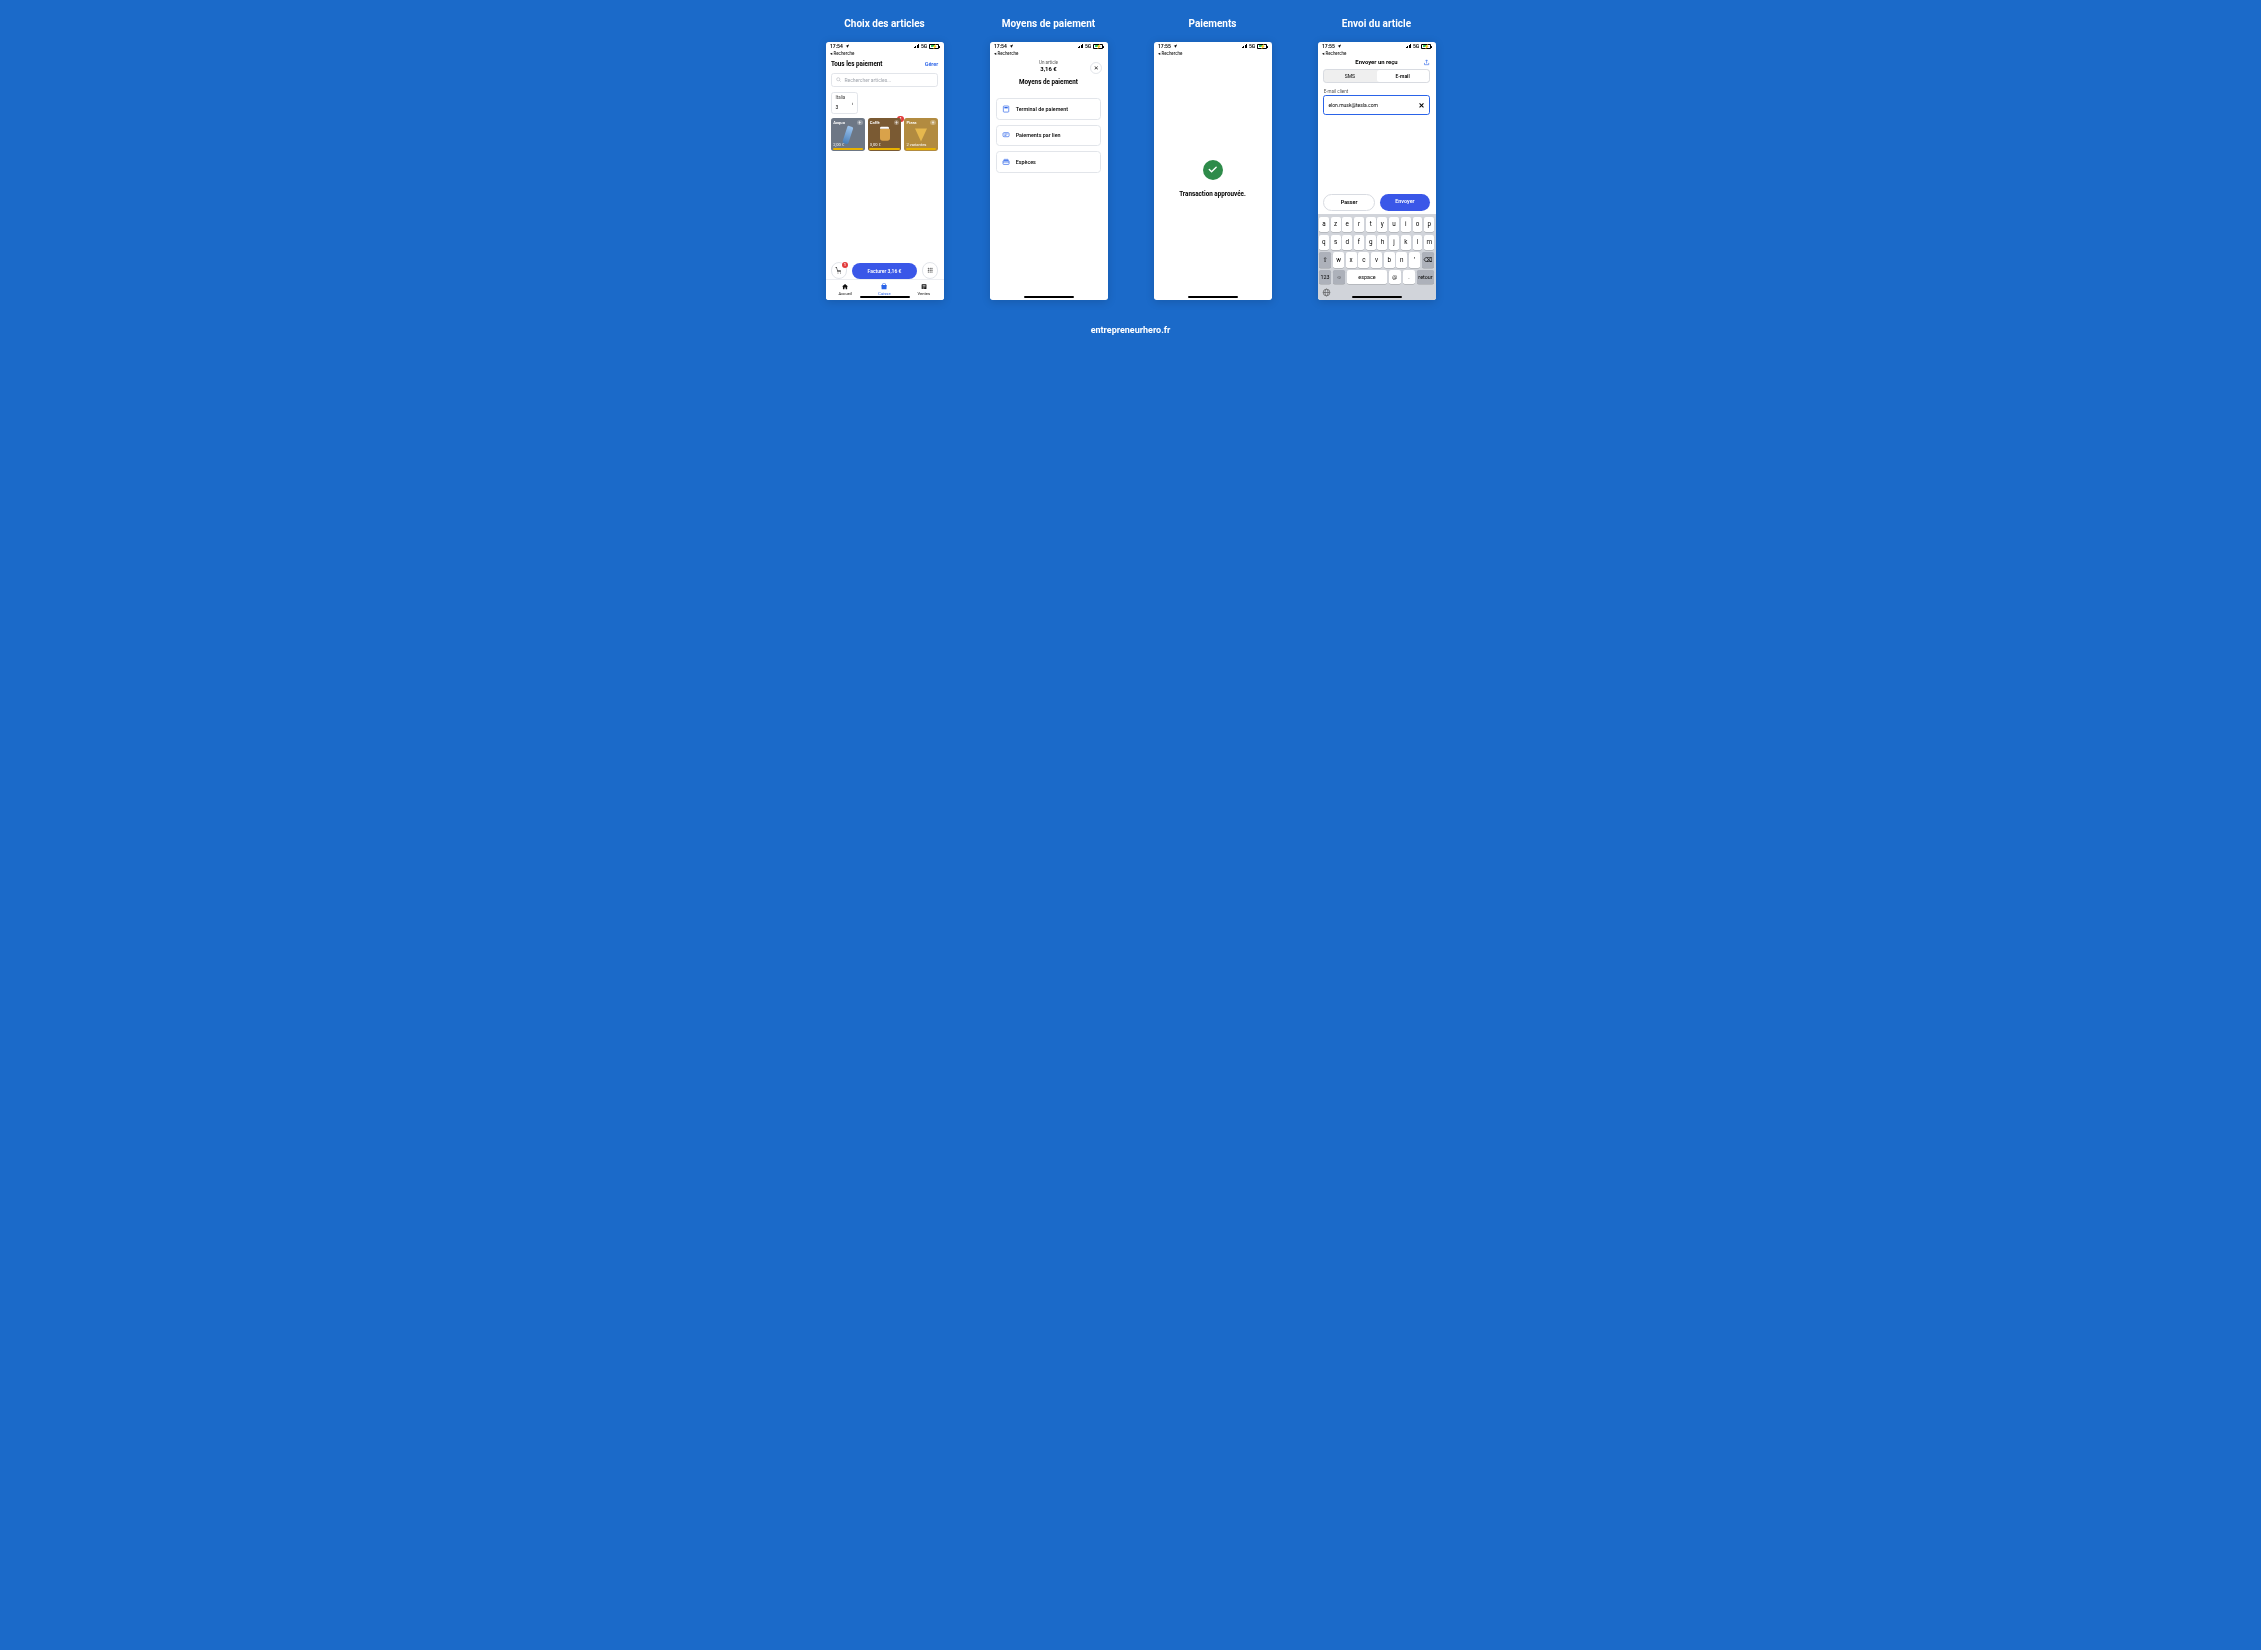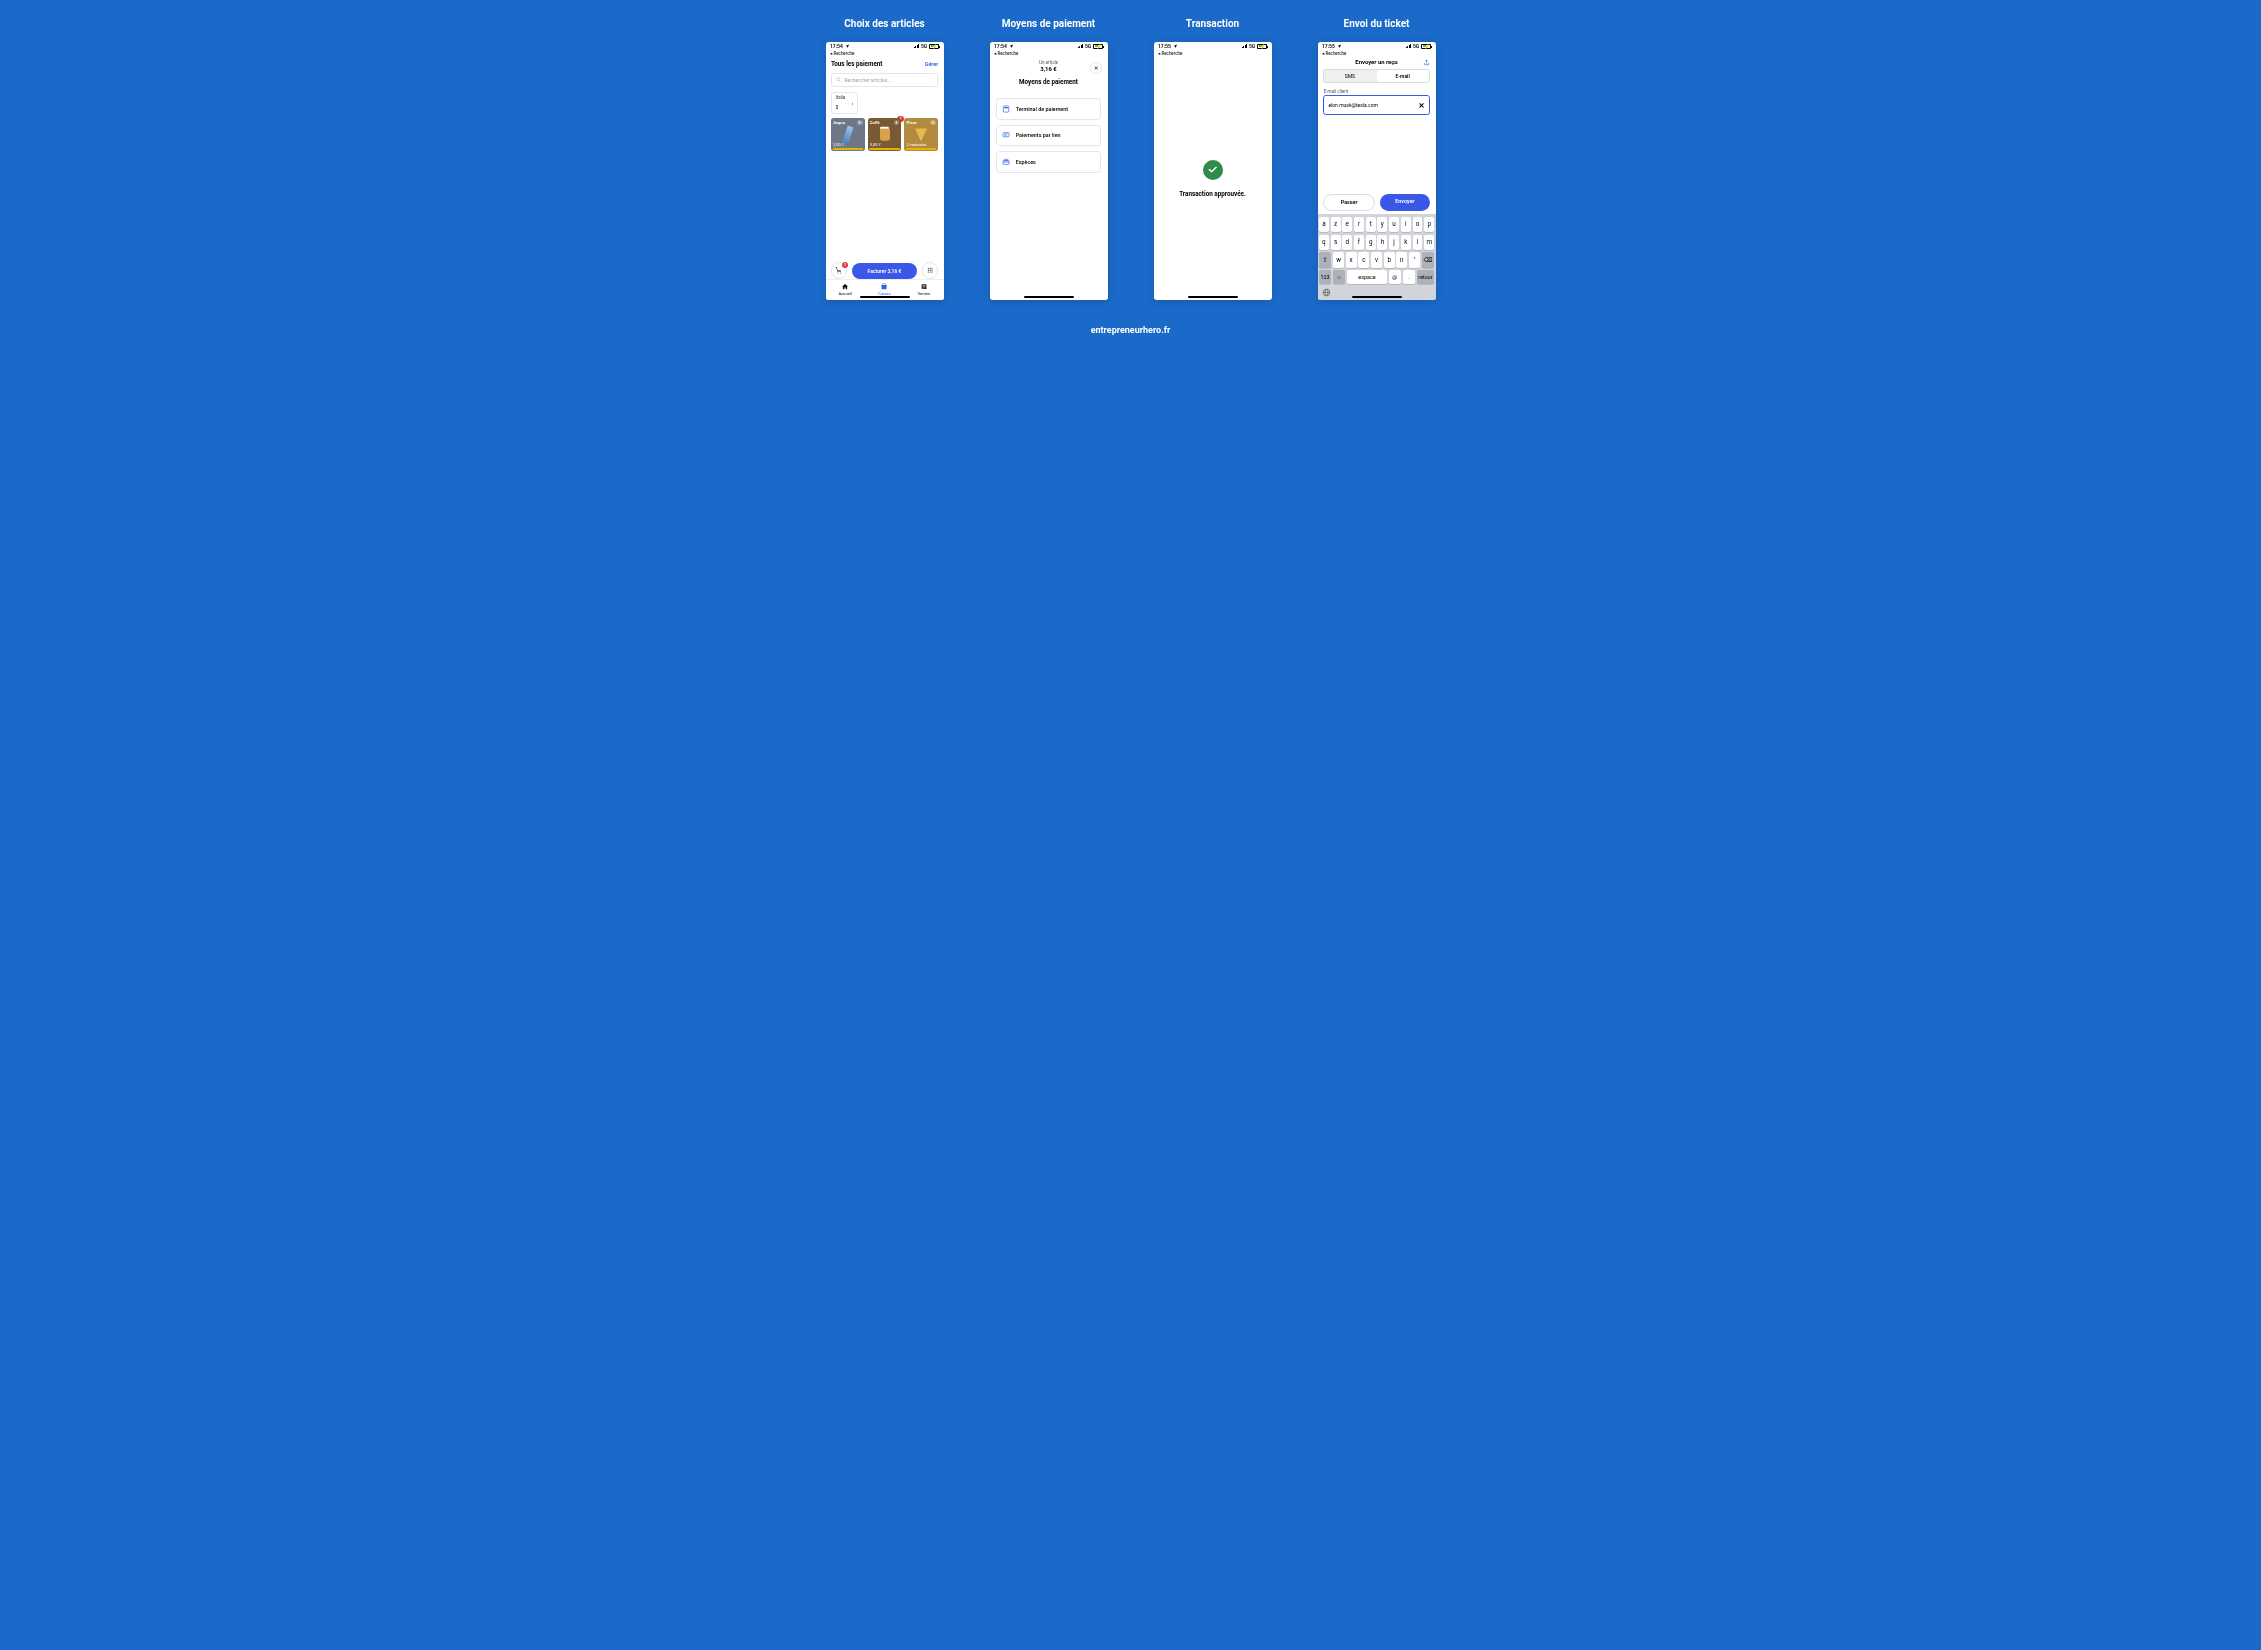"Transaction" div.col-title { text: Transaction -> Paiements }
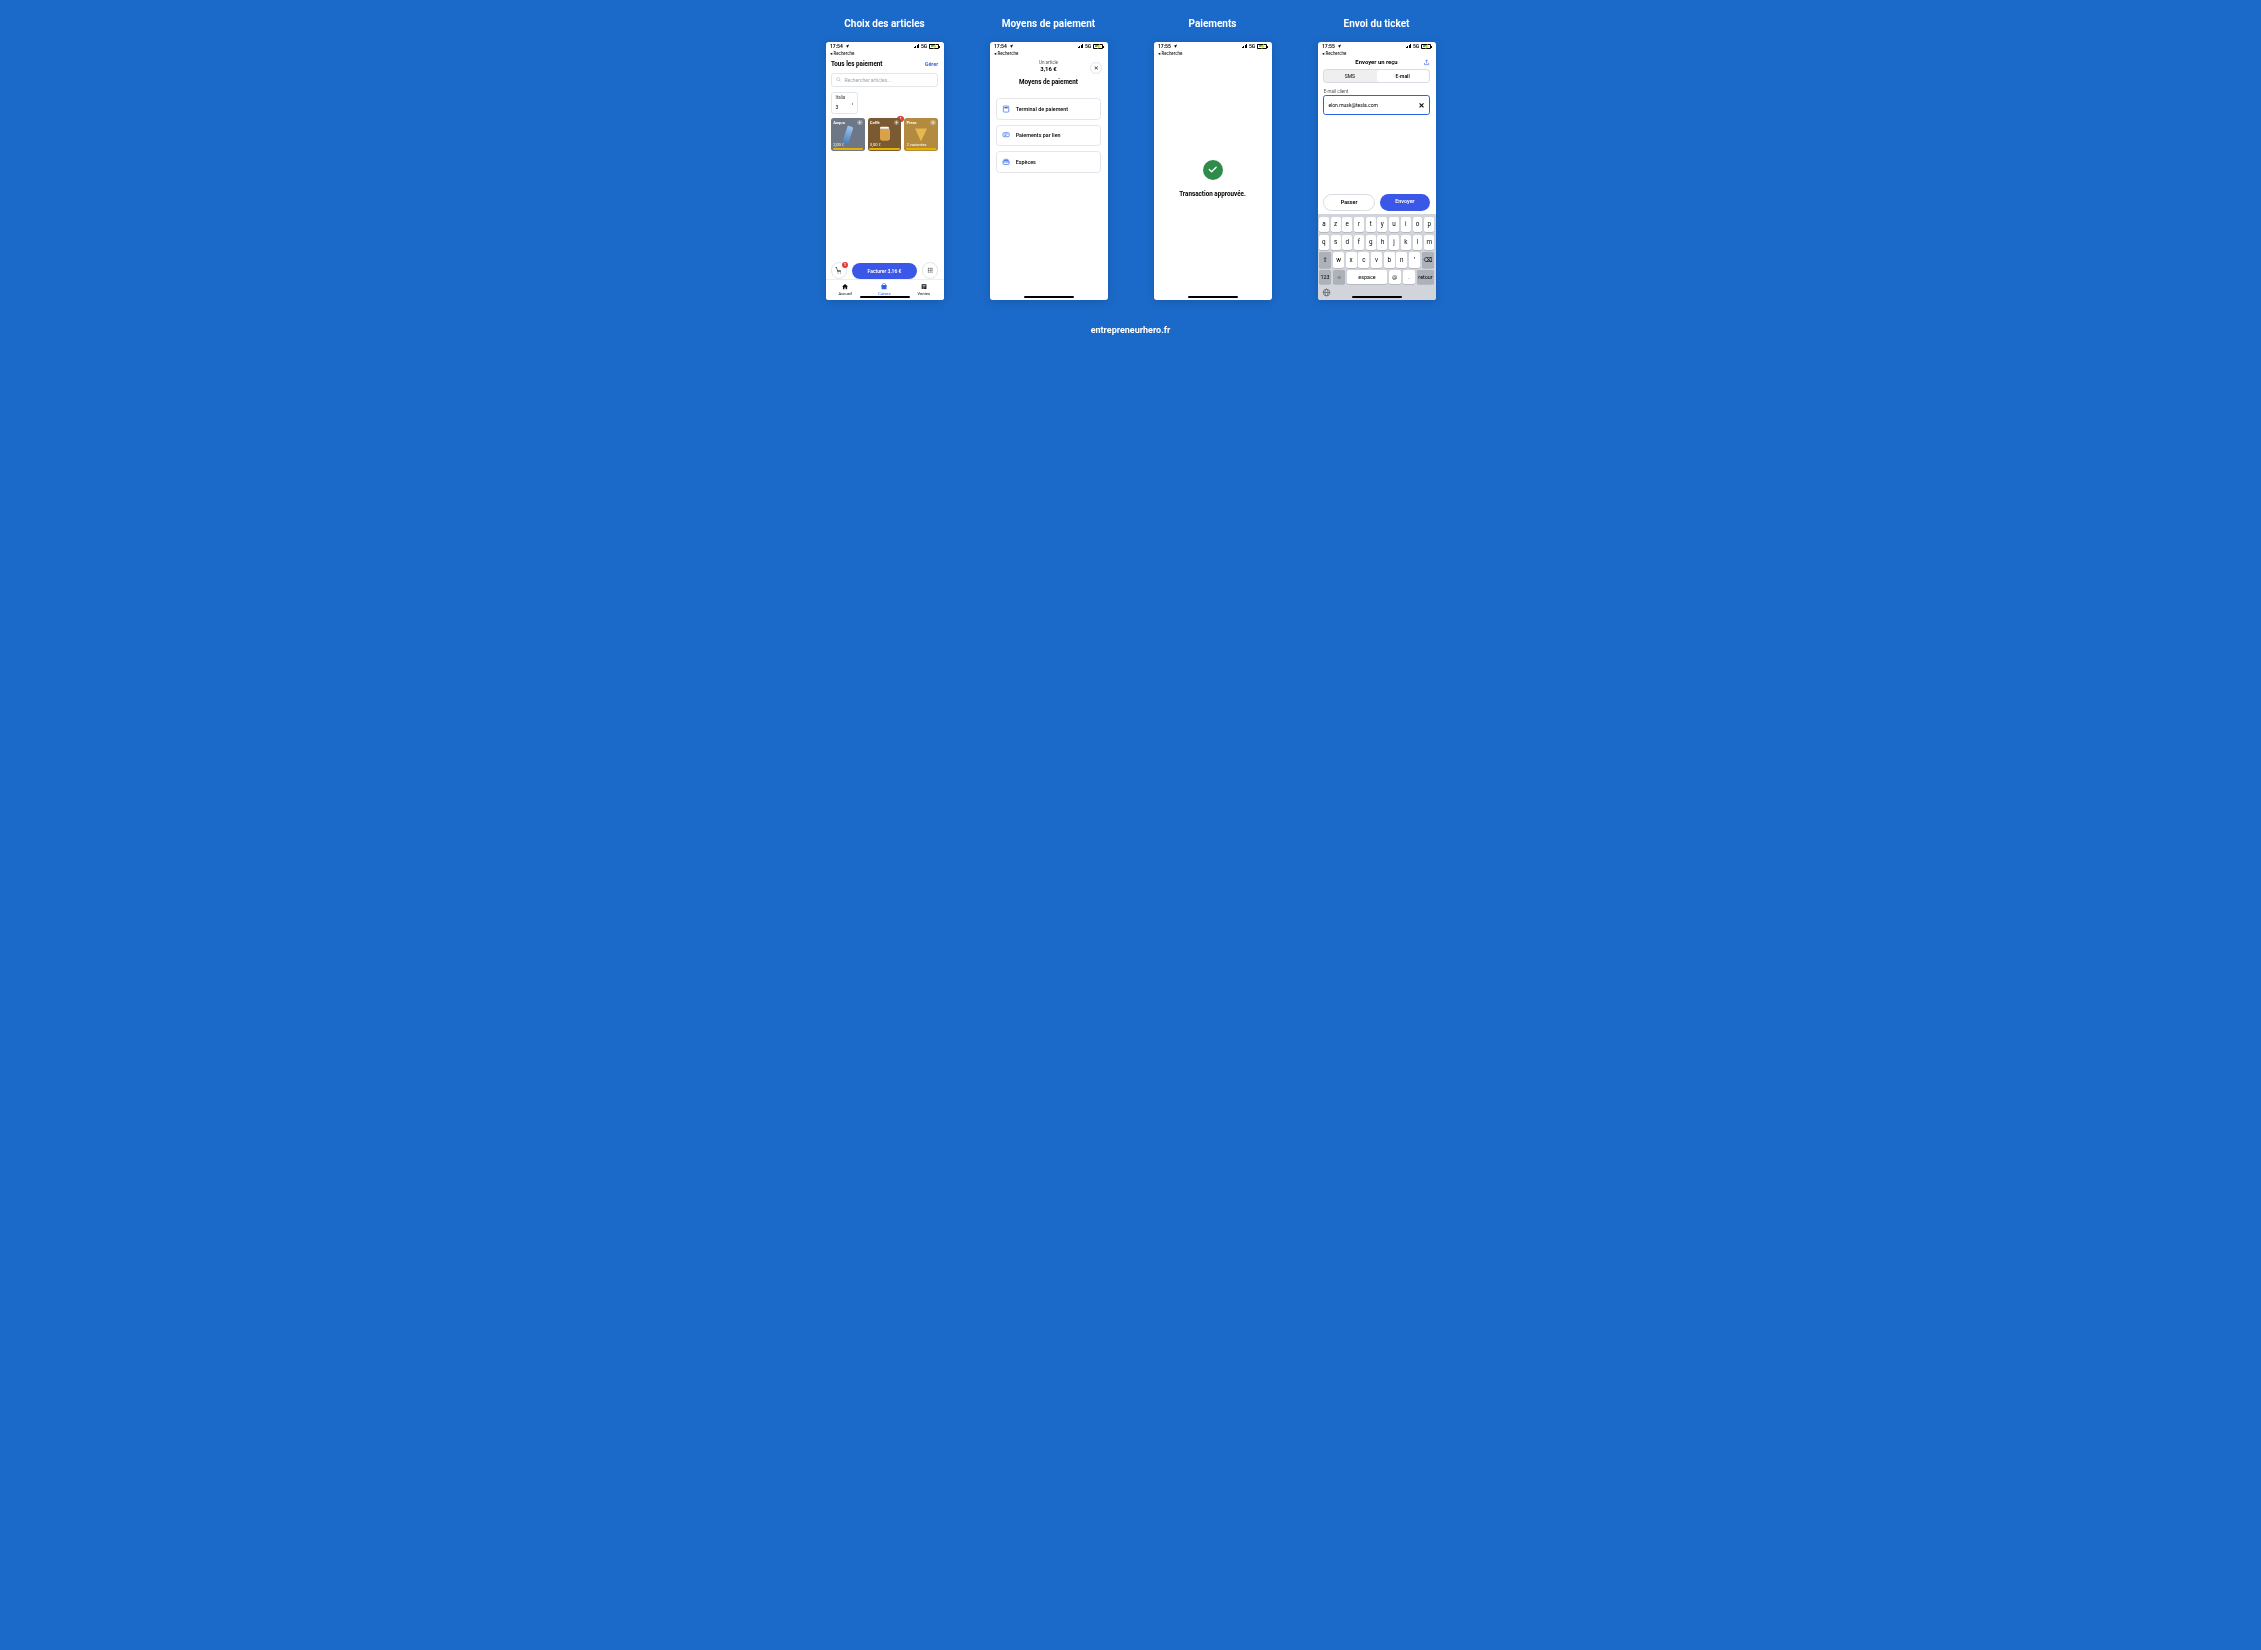"Envoi du ticket" div.col-title { text: ticket -> article }
